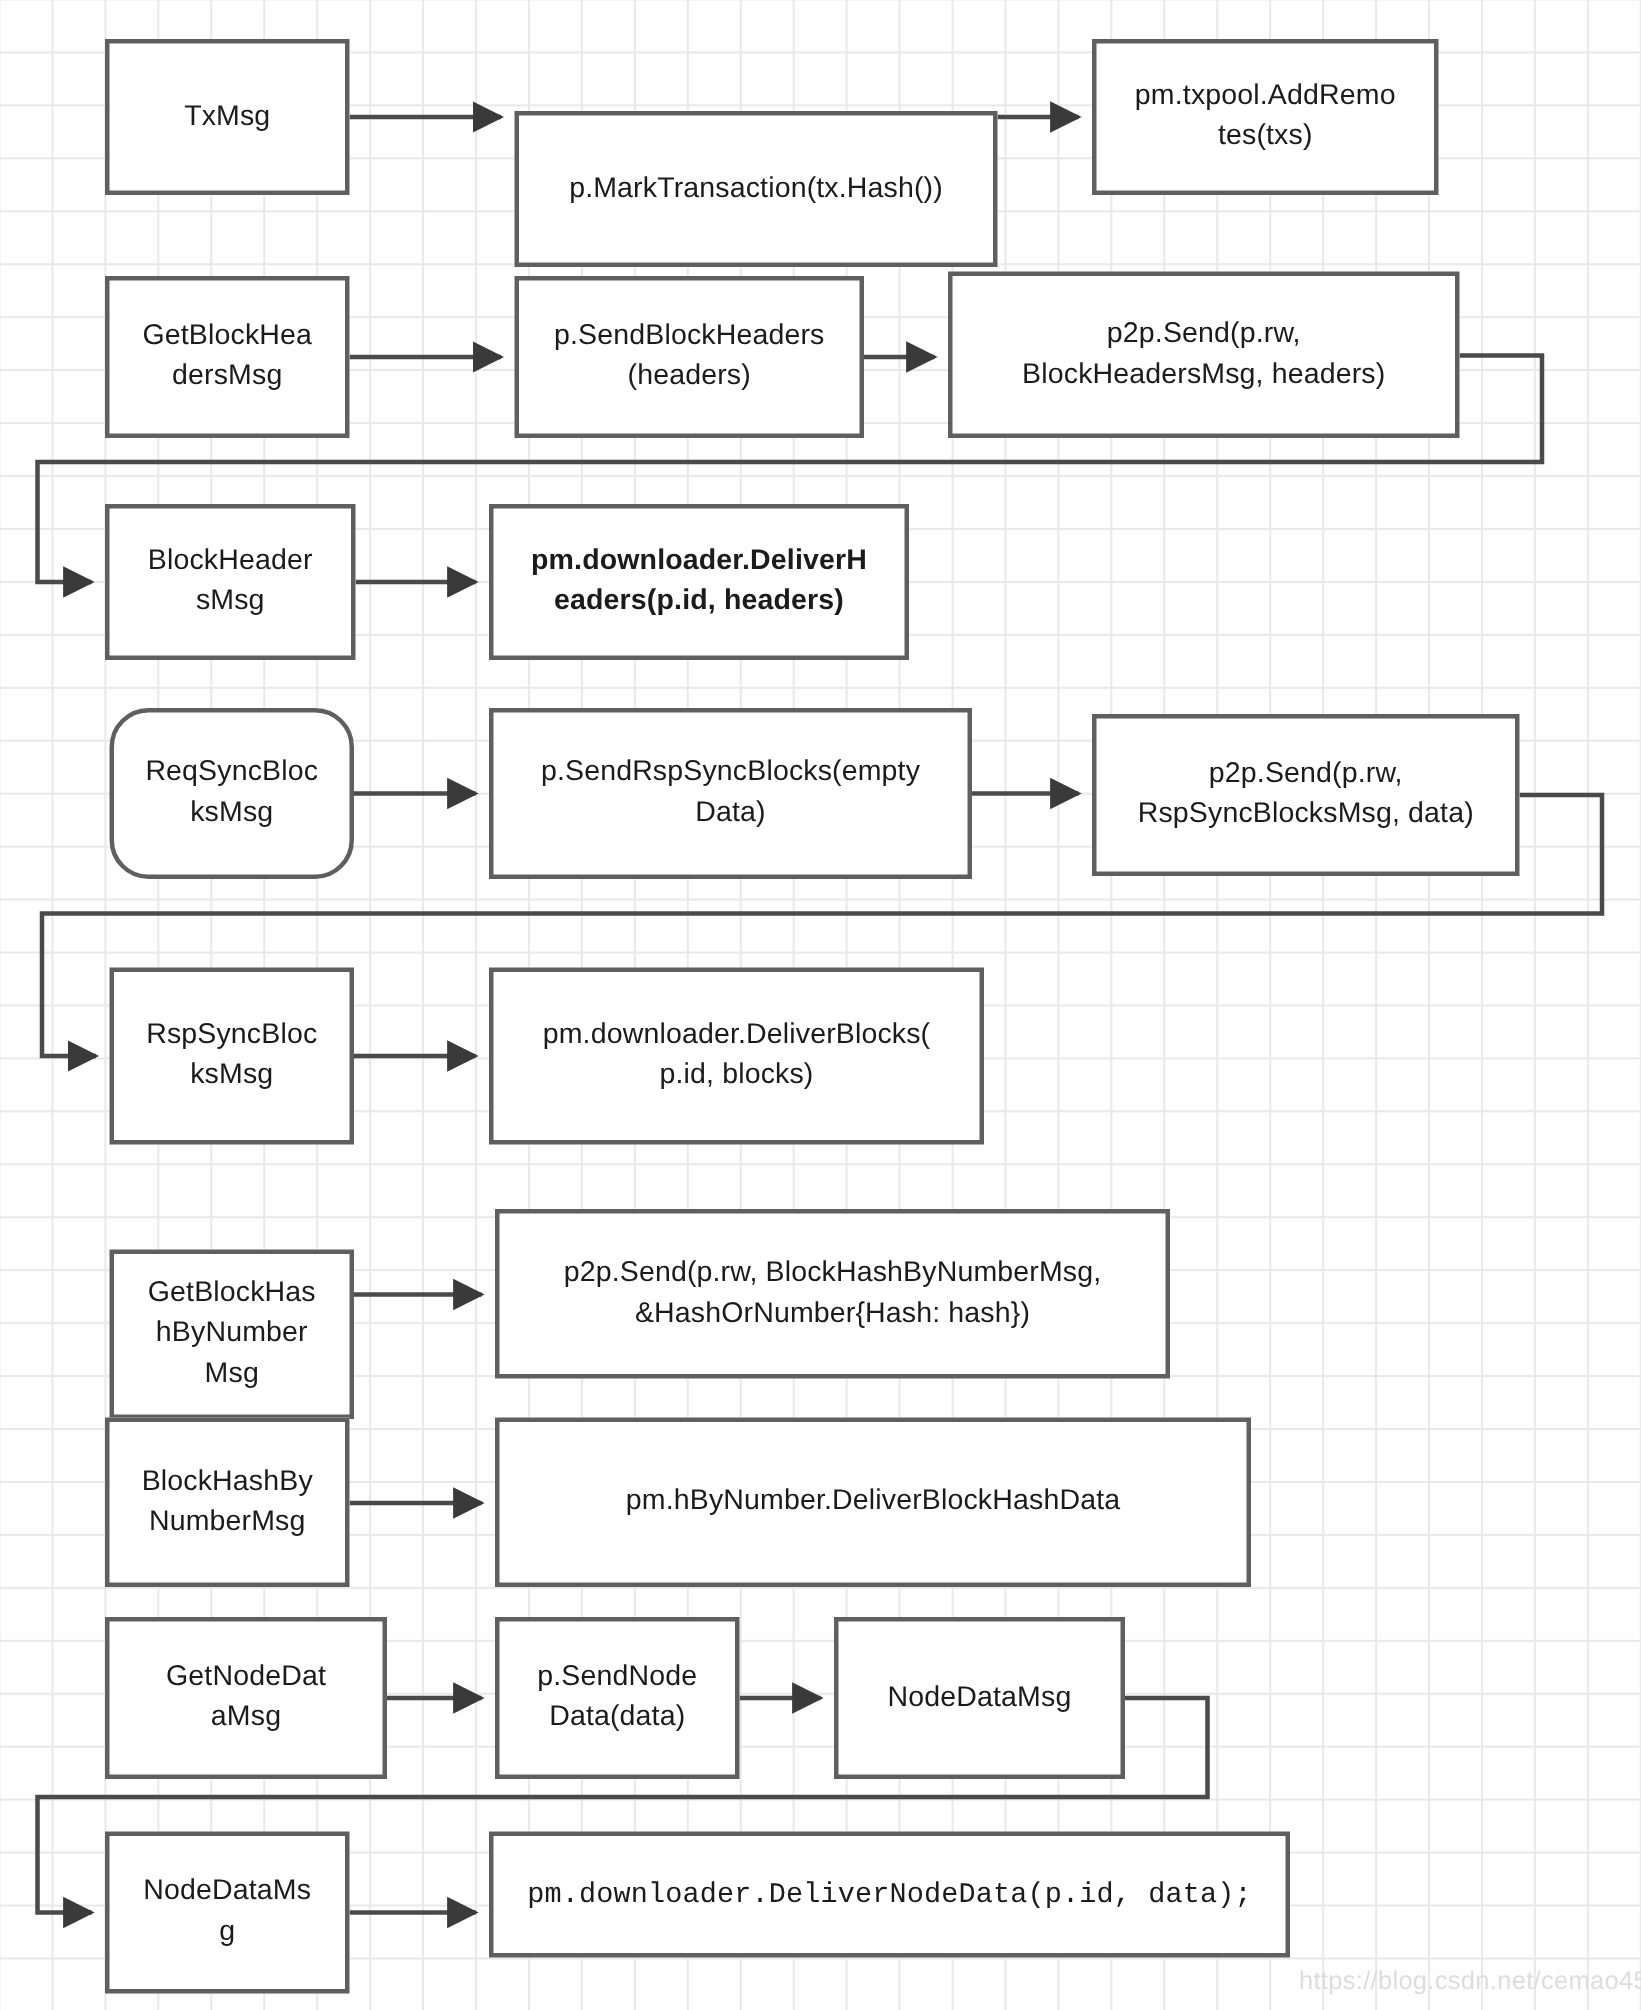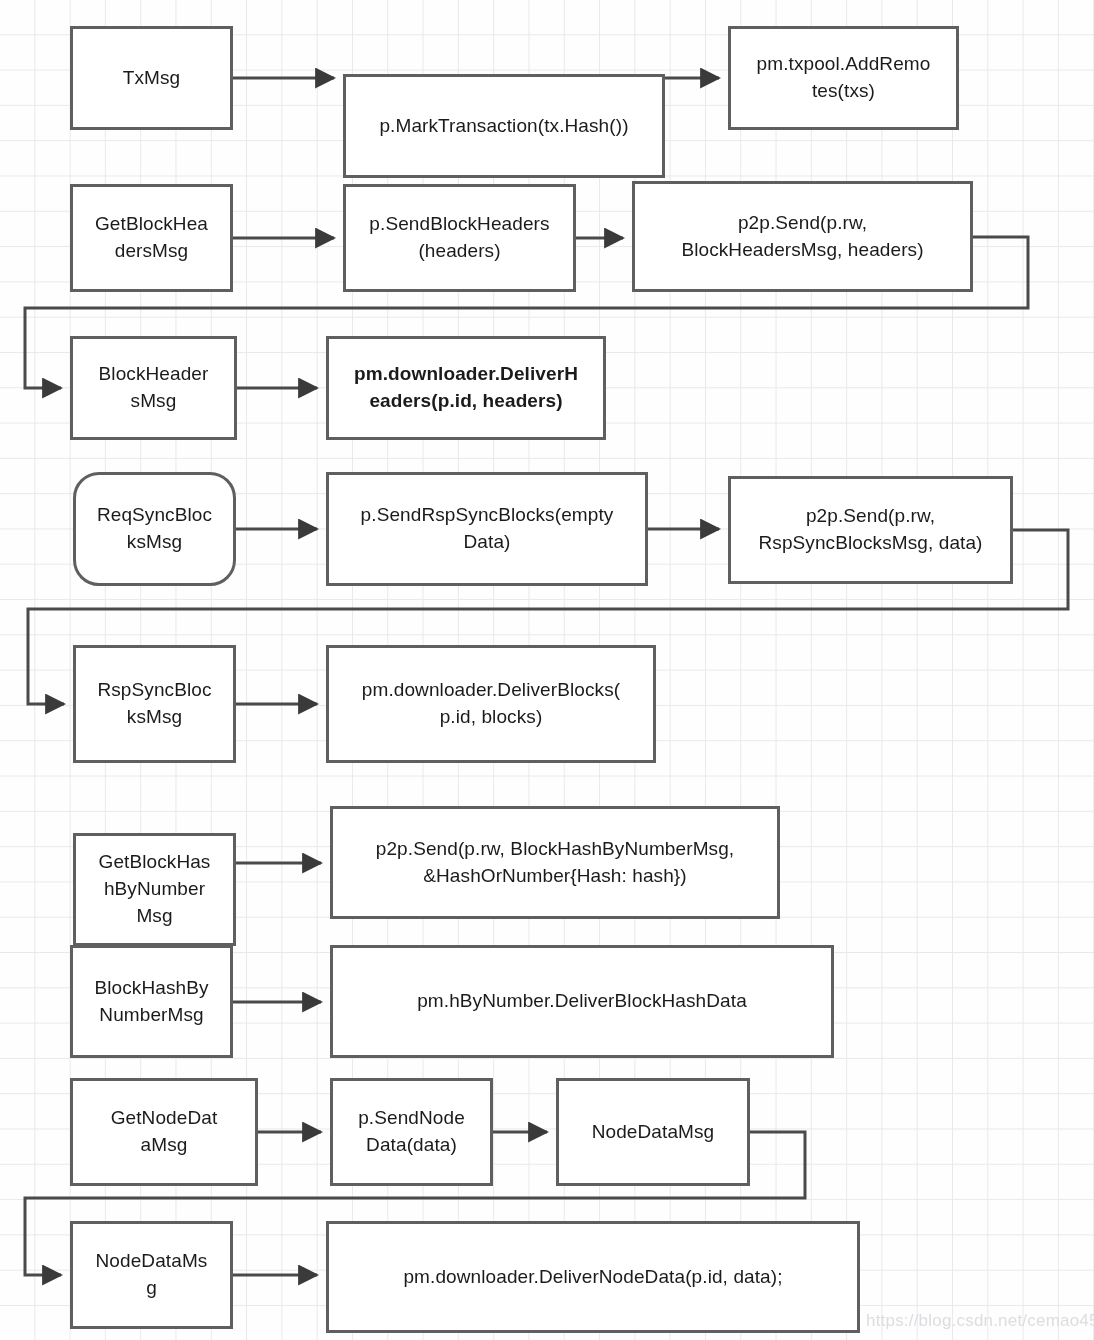"pm.downloader.DeliverNodeData(p.id," div.node { font-family: none -> Liberation Mono, monospace; height: 112px -> 84px }
